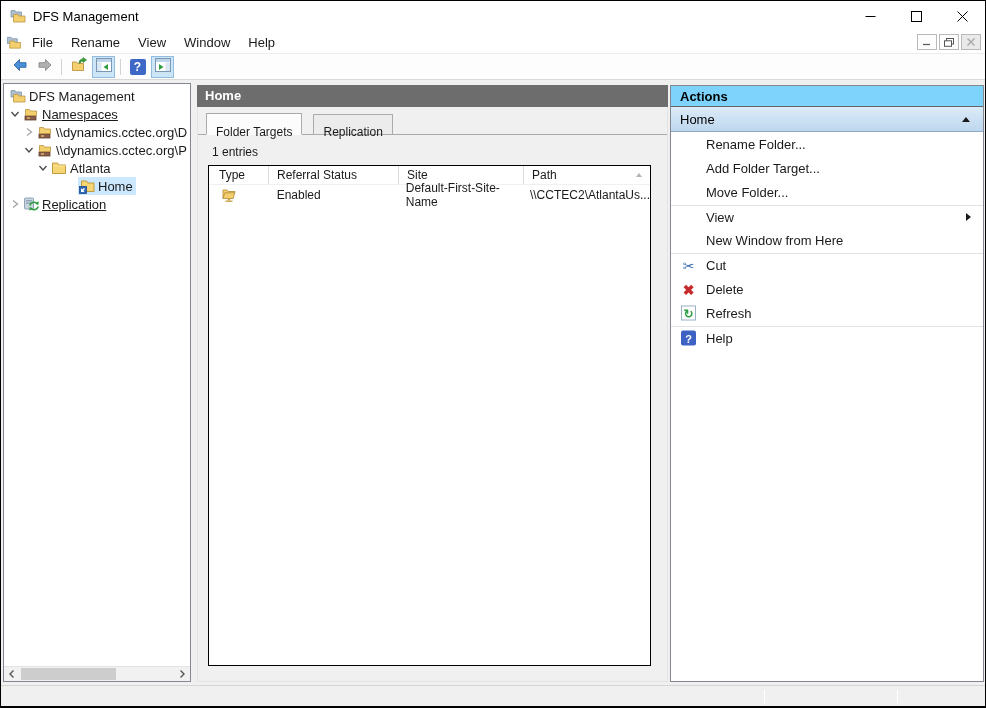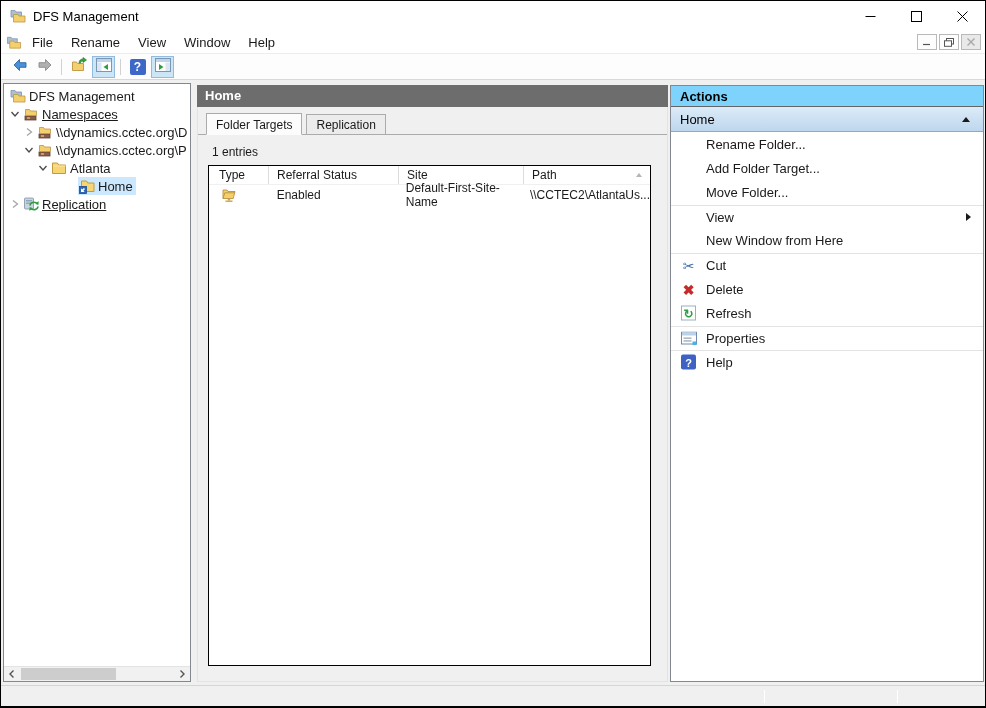"\\dynamics.cctec.org\D" .lvl2 { justify-content: none -> center }
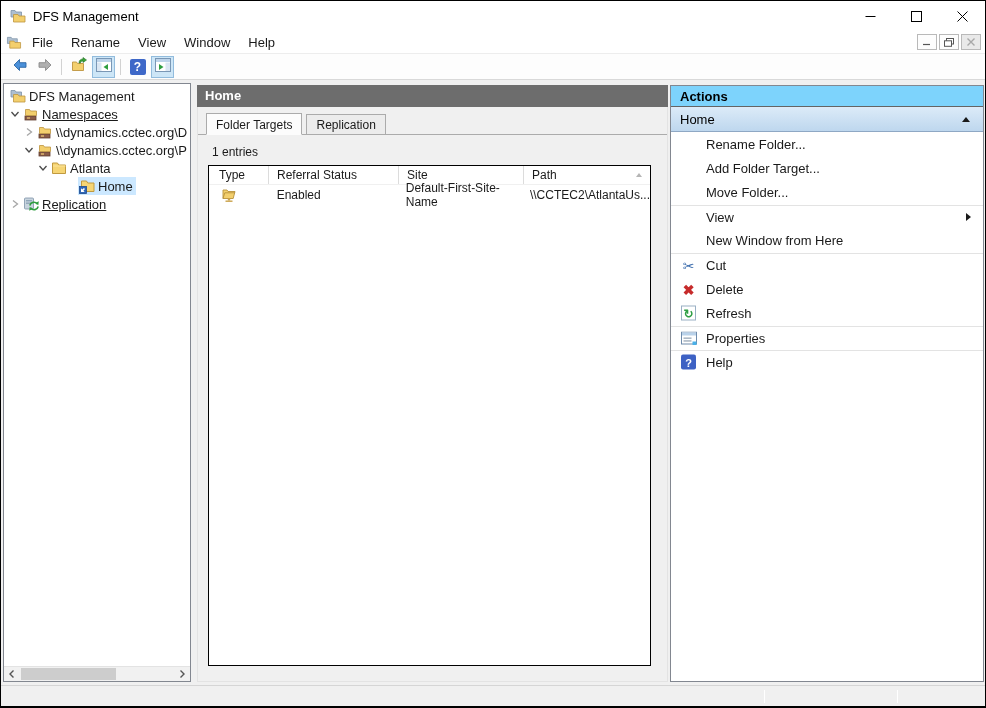"Folder Targets" .tab { margin-right: 4px -> 11px; padding: 0 9px -> 7px 9px }
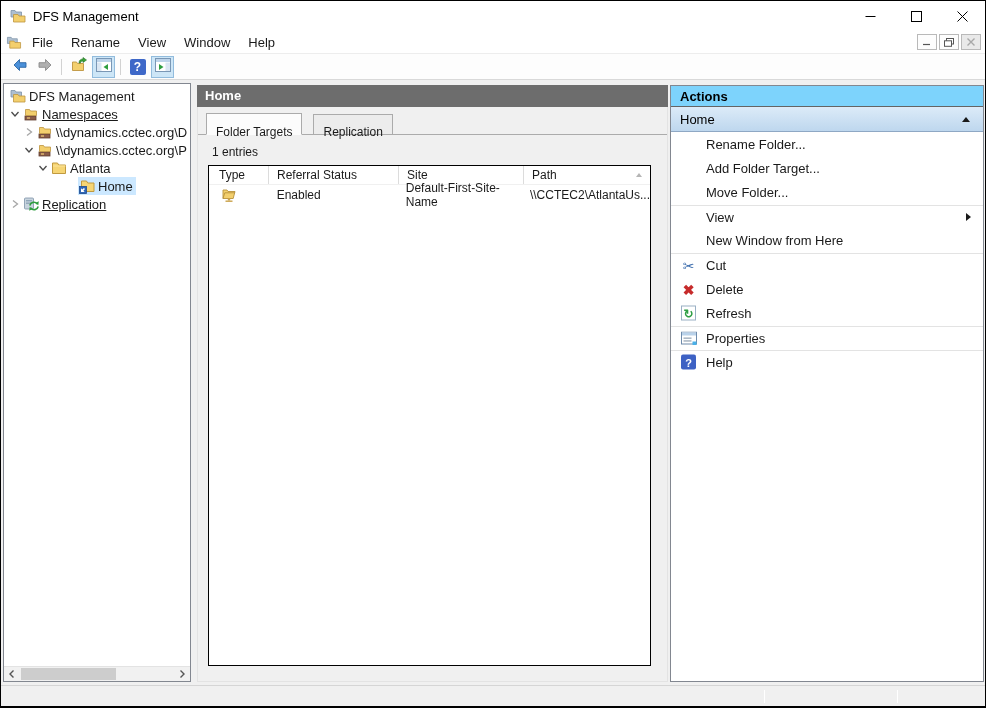"Properties" div.action-item { html: <div> <span> <svg> <rect></rect> <rect></rect> <rect></rect> <rect></rect> <rect></rect> </svg> </span> <span>Properties</span> </div> -> none }
